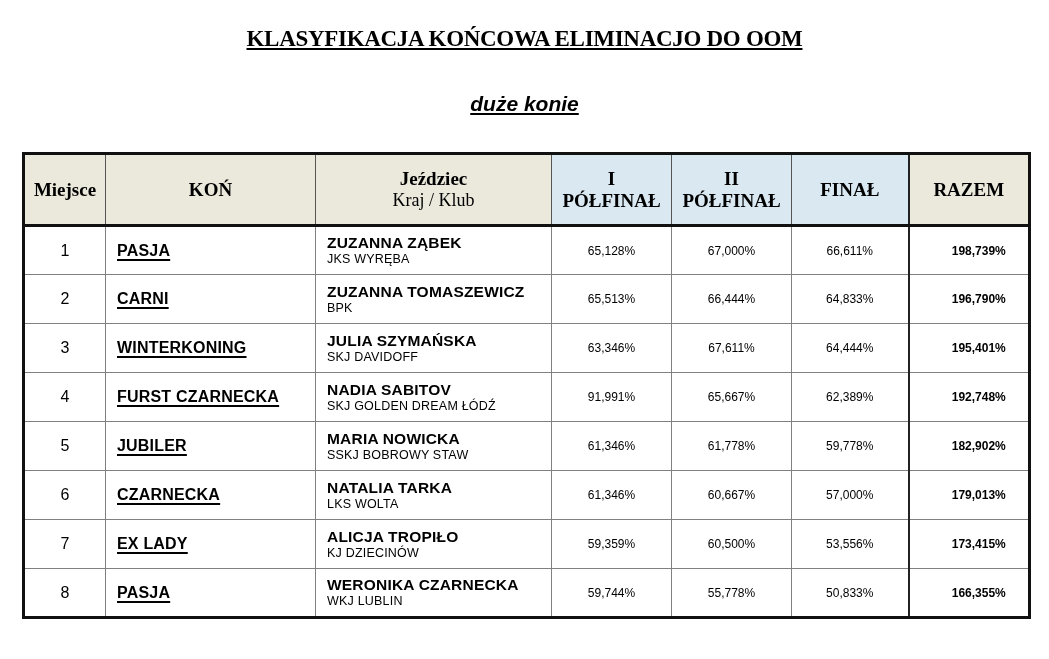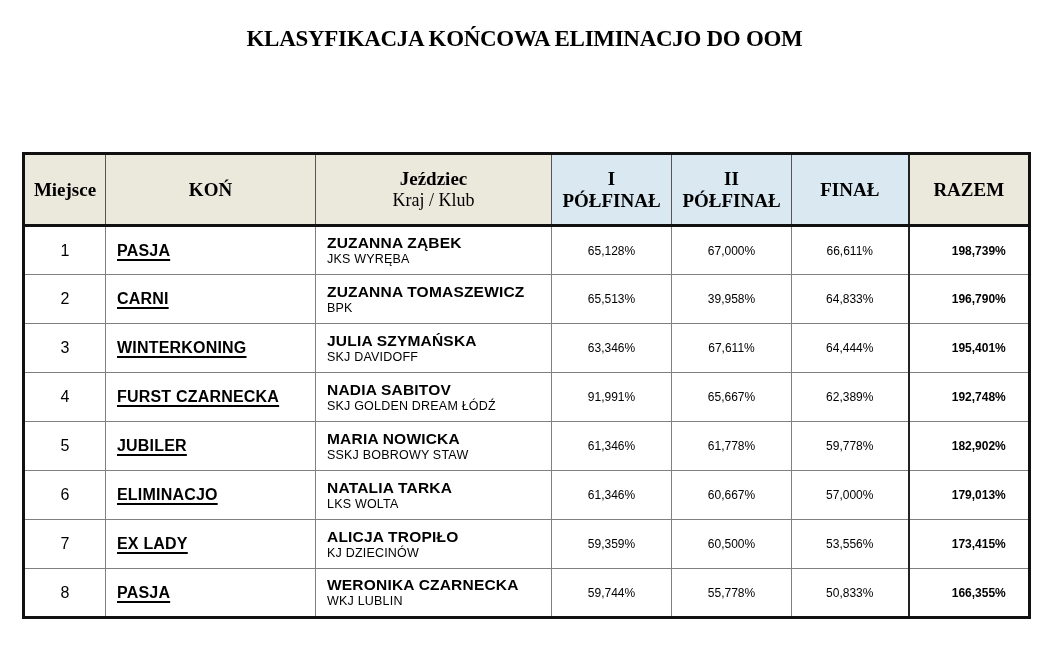"KLASYFIKACJA KOŃCOWA ELIMINACJO DO OOM" .page { text-decoration: none -> underline }
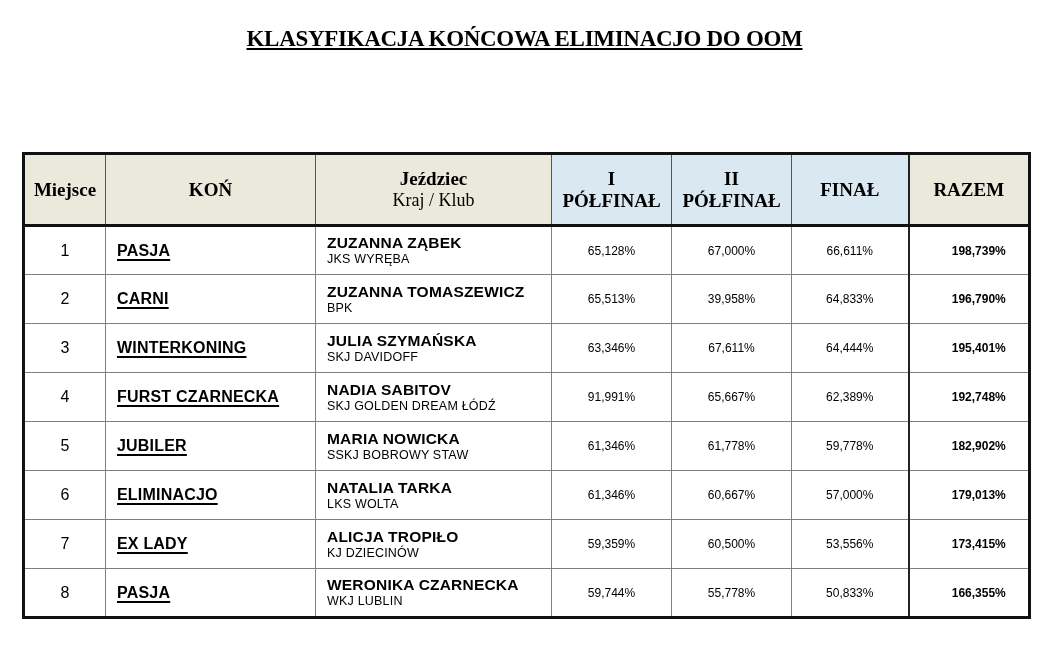"duże konie" div.doc-subtitle { html: none -> <div>duże konie</div> }
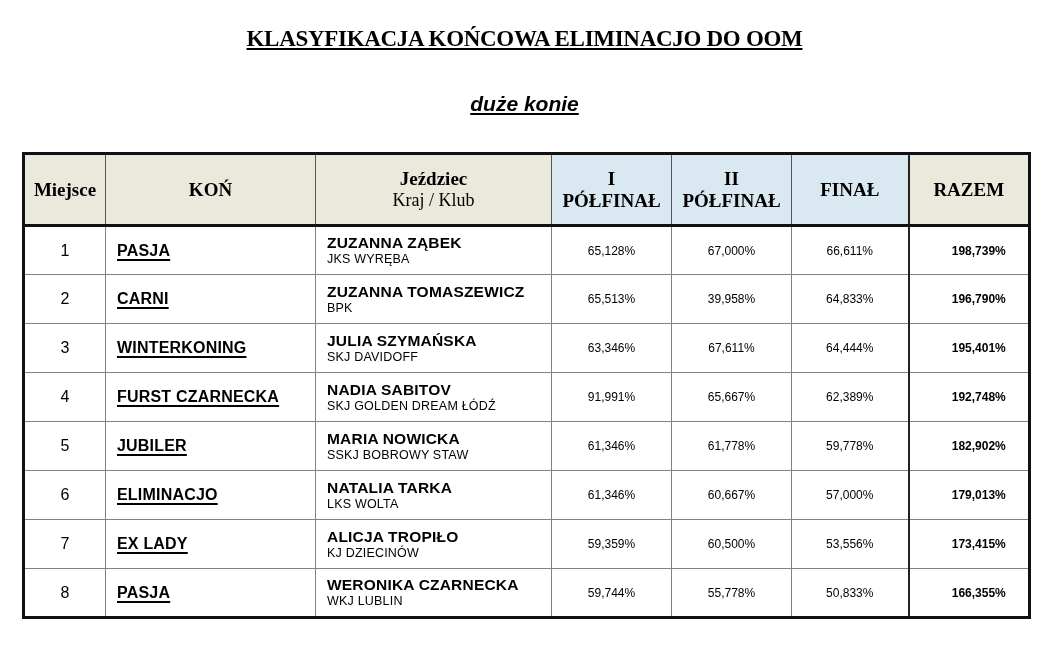"39,958%" td.c-score { text: 39,958% -> 66,444% }
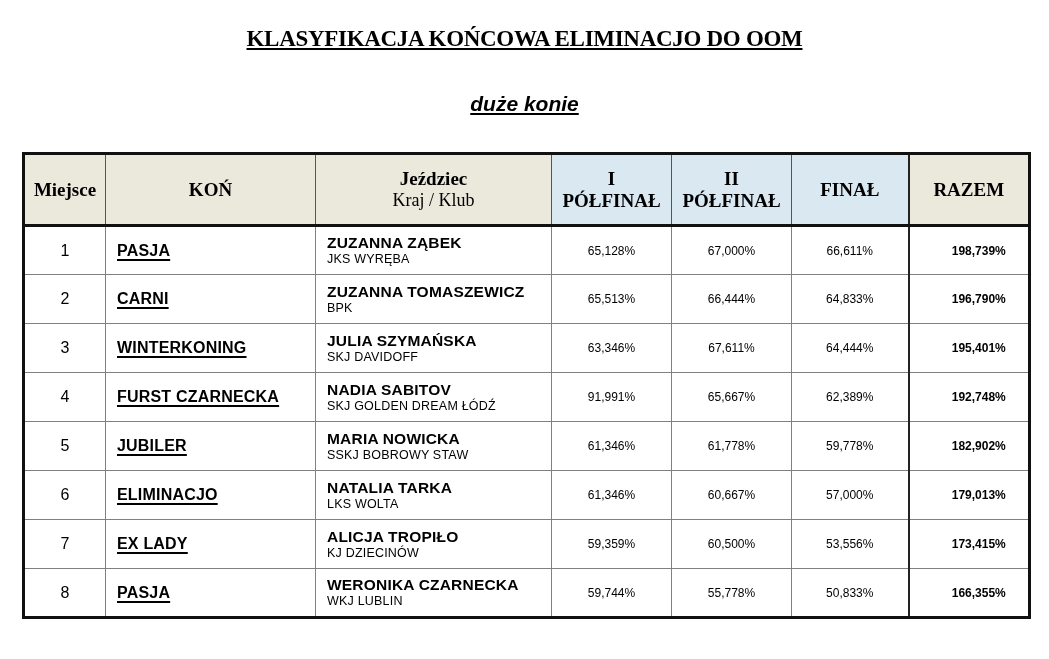"ELIMINACJO" span.horse { text: ELIMINACJO -> CZARNECKA }
